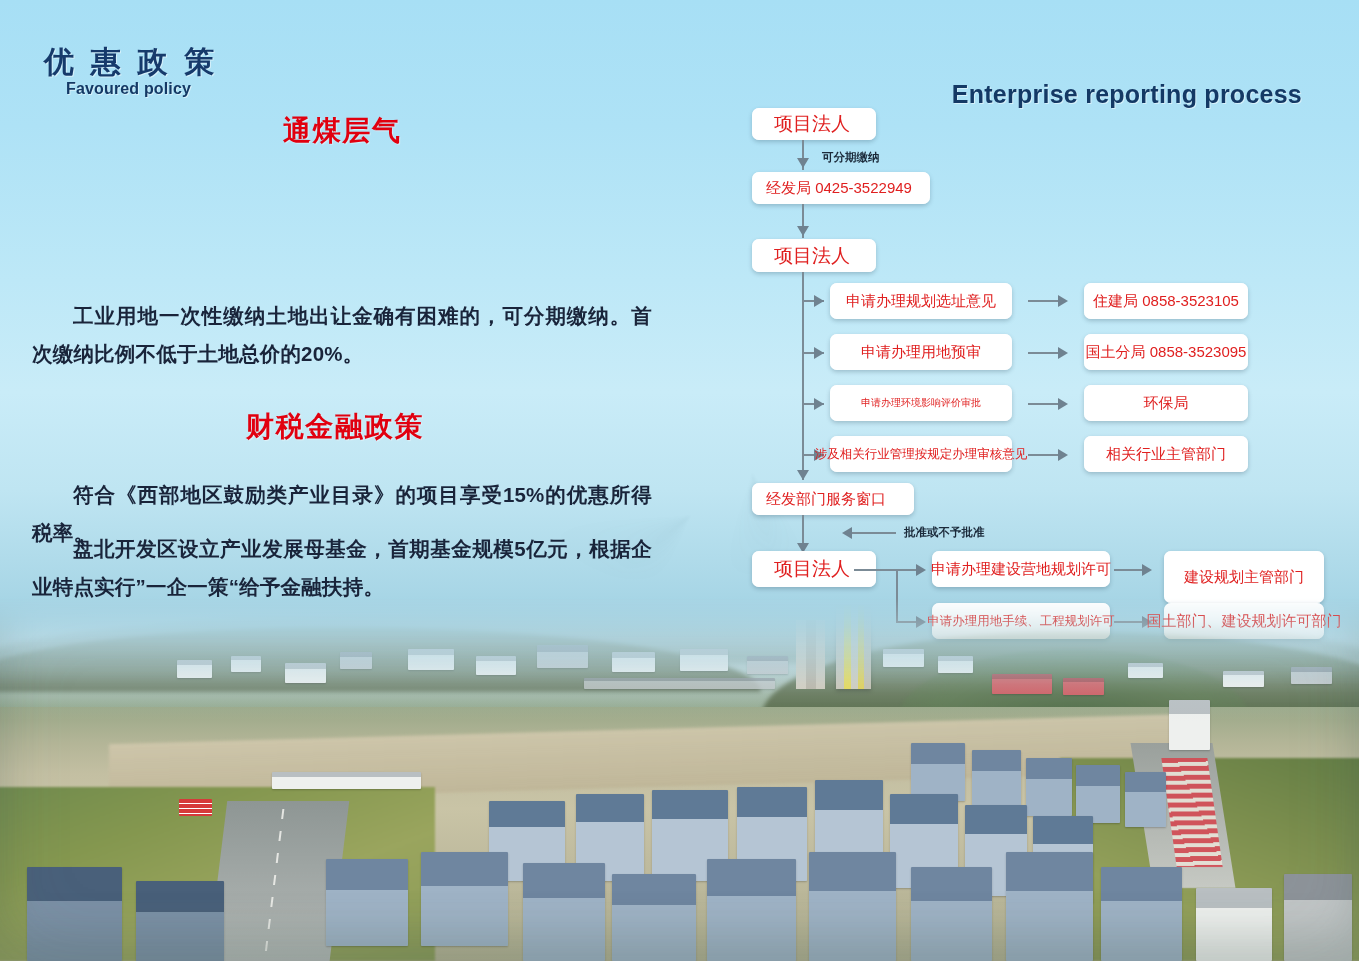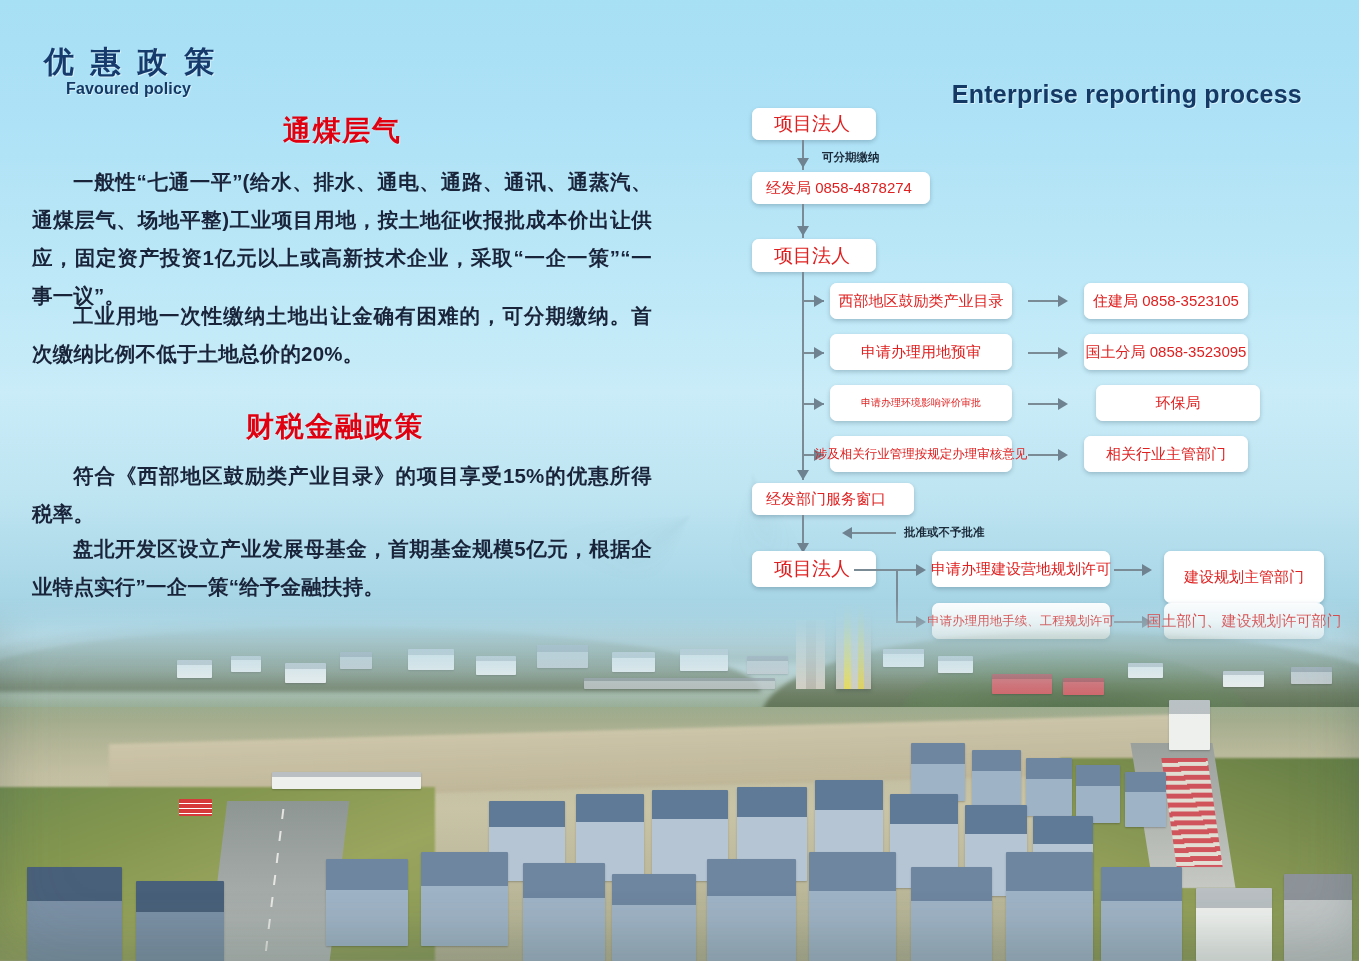"一般性“七通一平”(给水、排水、通电、通路、通讯、通蒸汽、通煤层气、场地平整)工" div.para { html: <div>一般性“七通一平”(给水、排水、通电、通路、通讯、通蒸汽、通煤层气、场地平整)工业项目用地，按土地征收报批成本价出让供应，固定资产投资1亿元以上或高新技术企业，采取“一企一策”“一事一议”。</div> -> none }
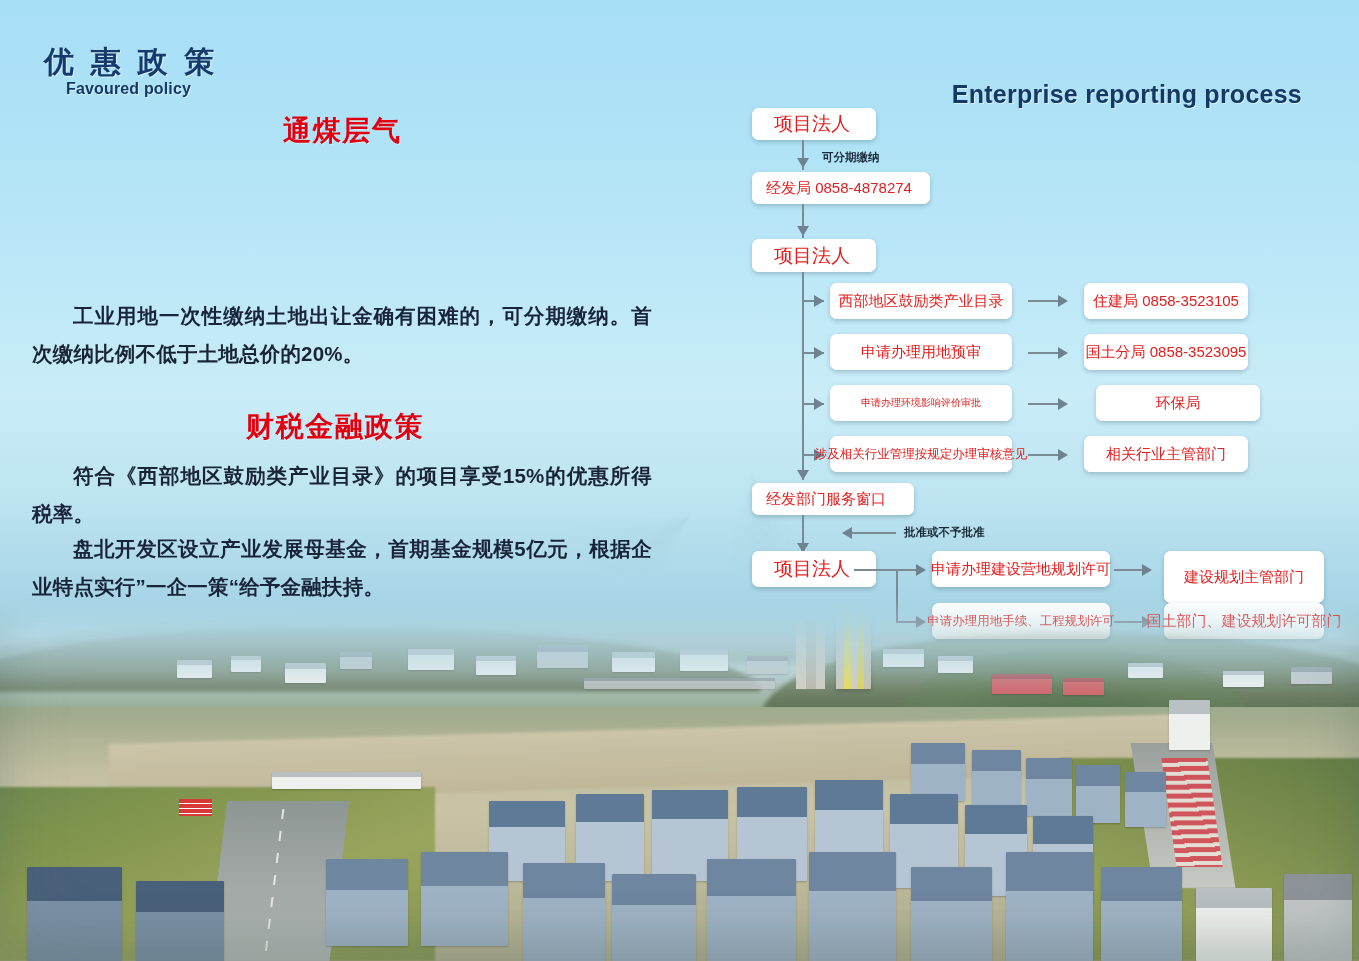"经发局 0858-4878274" div.fbox { text: 0858-4878274 -> 0425-3522949 }
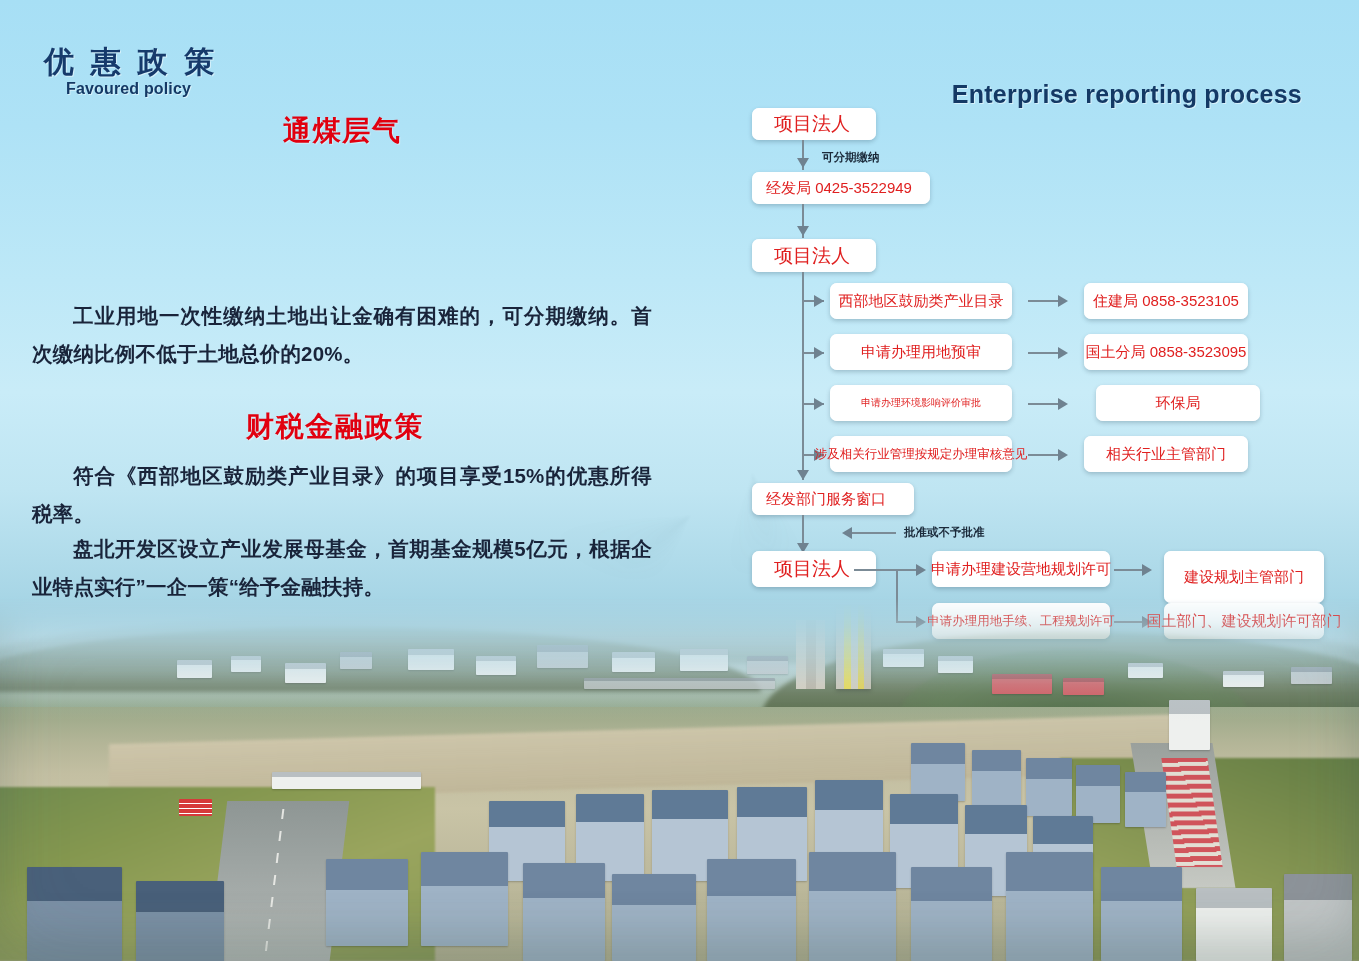"西部地区鼓励类产业目录" div.fbox { text: 西部地区鼓励类产业目录 -> 申请办理规划选址意见 }
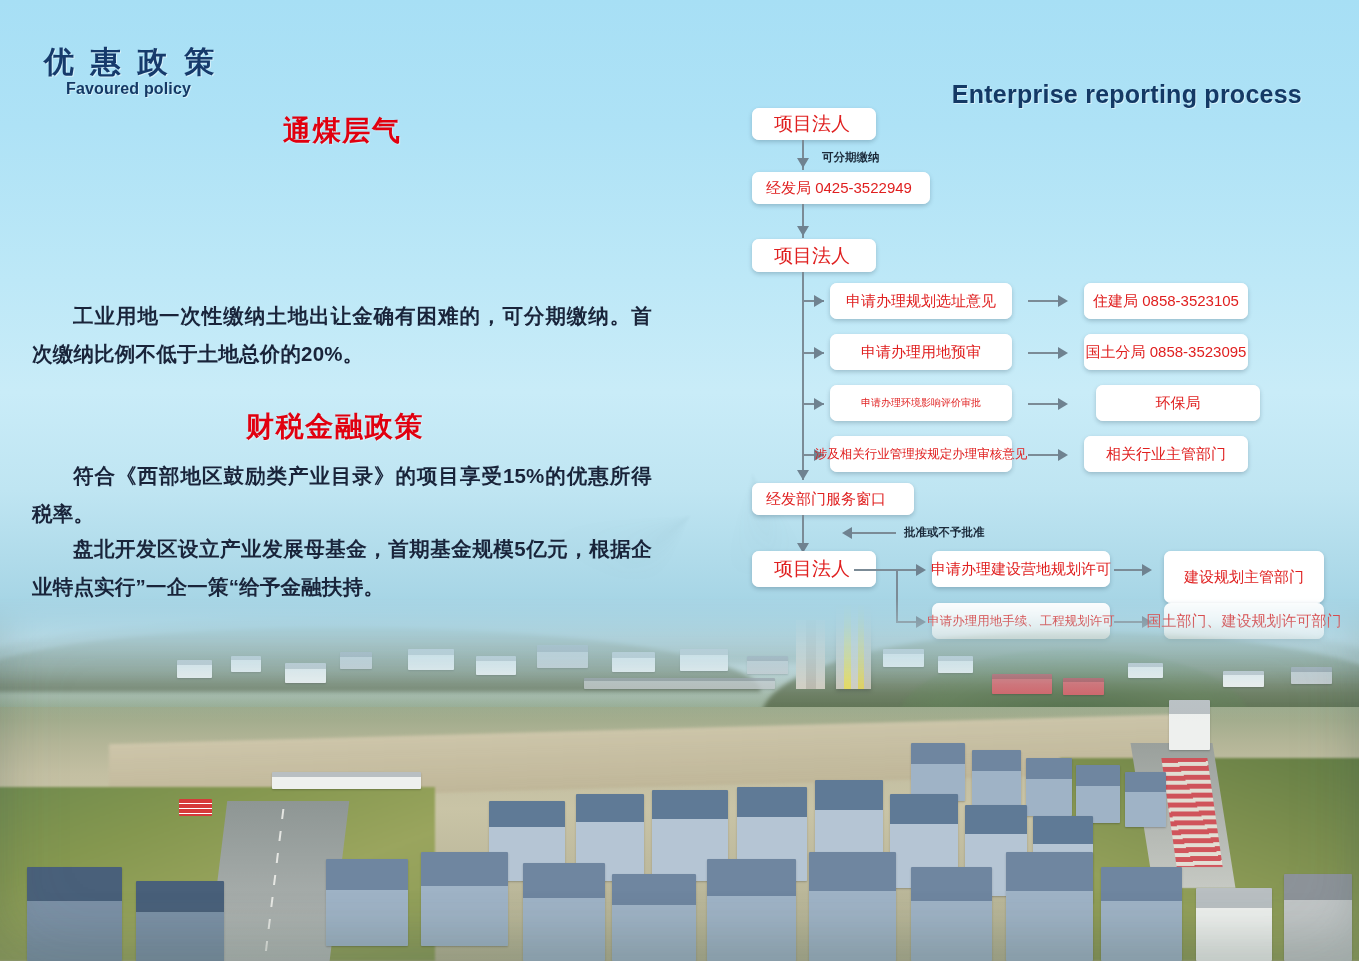"环保局" div.fbox { margin-left: 12px -> none }
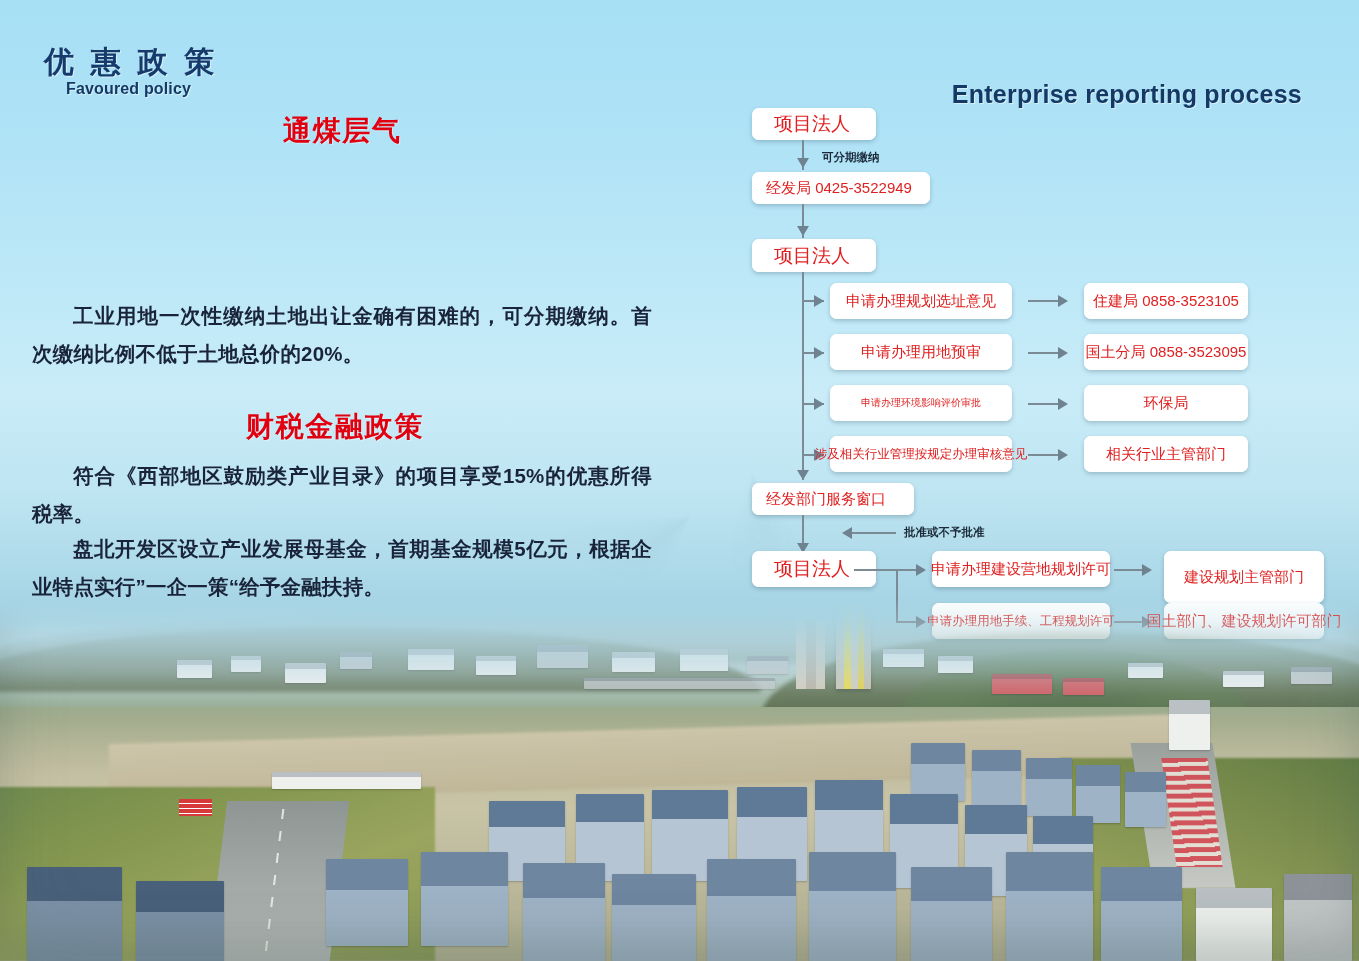"符合《西部地区鼓励类产业目录》的项目享受15%的优惠所得税率。" #p3 { top: 457px -> 476px }
